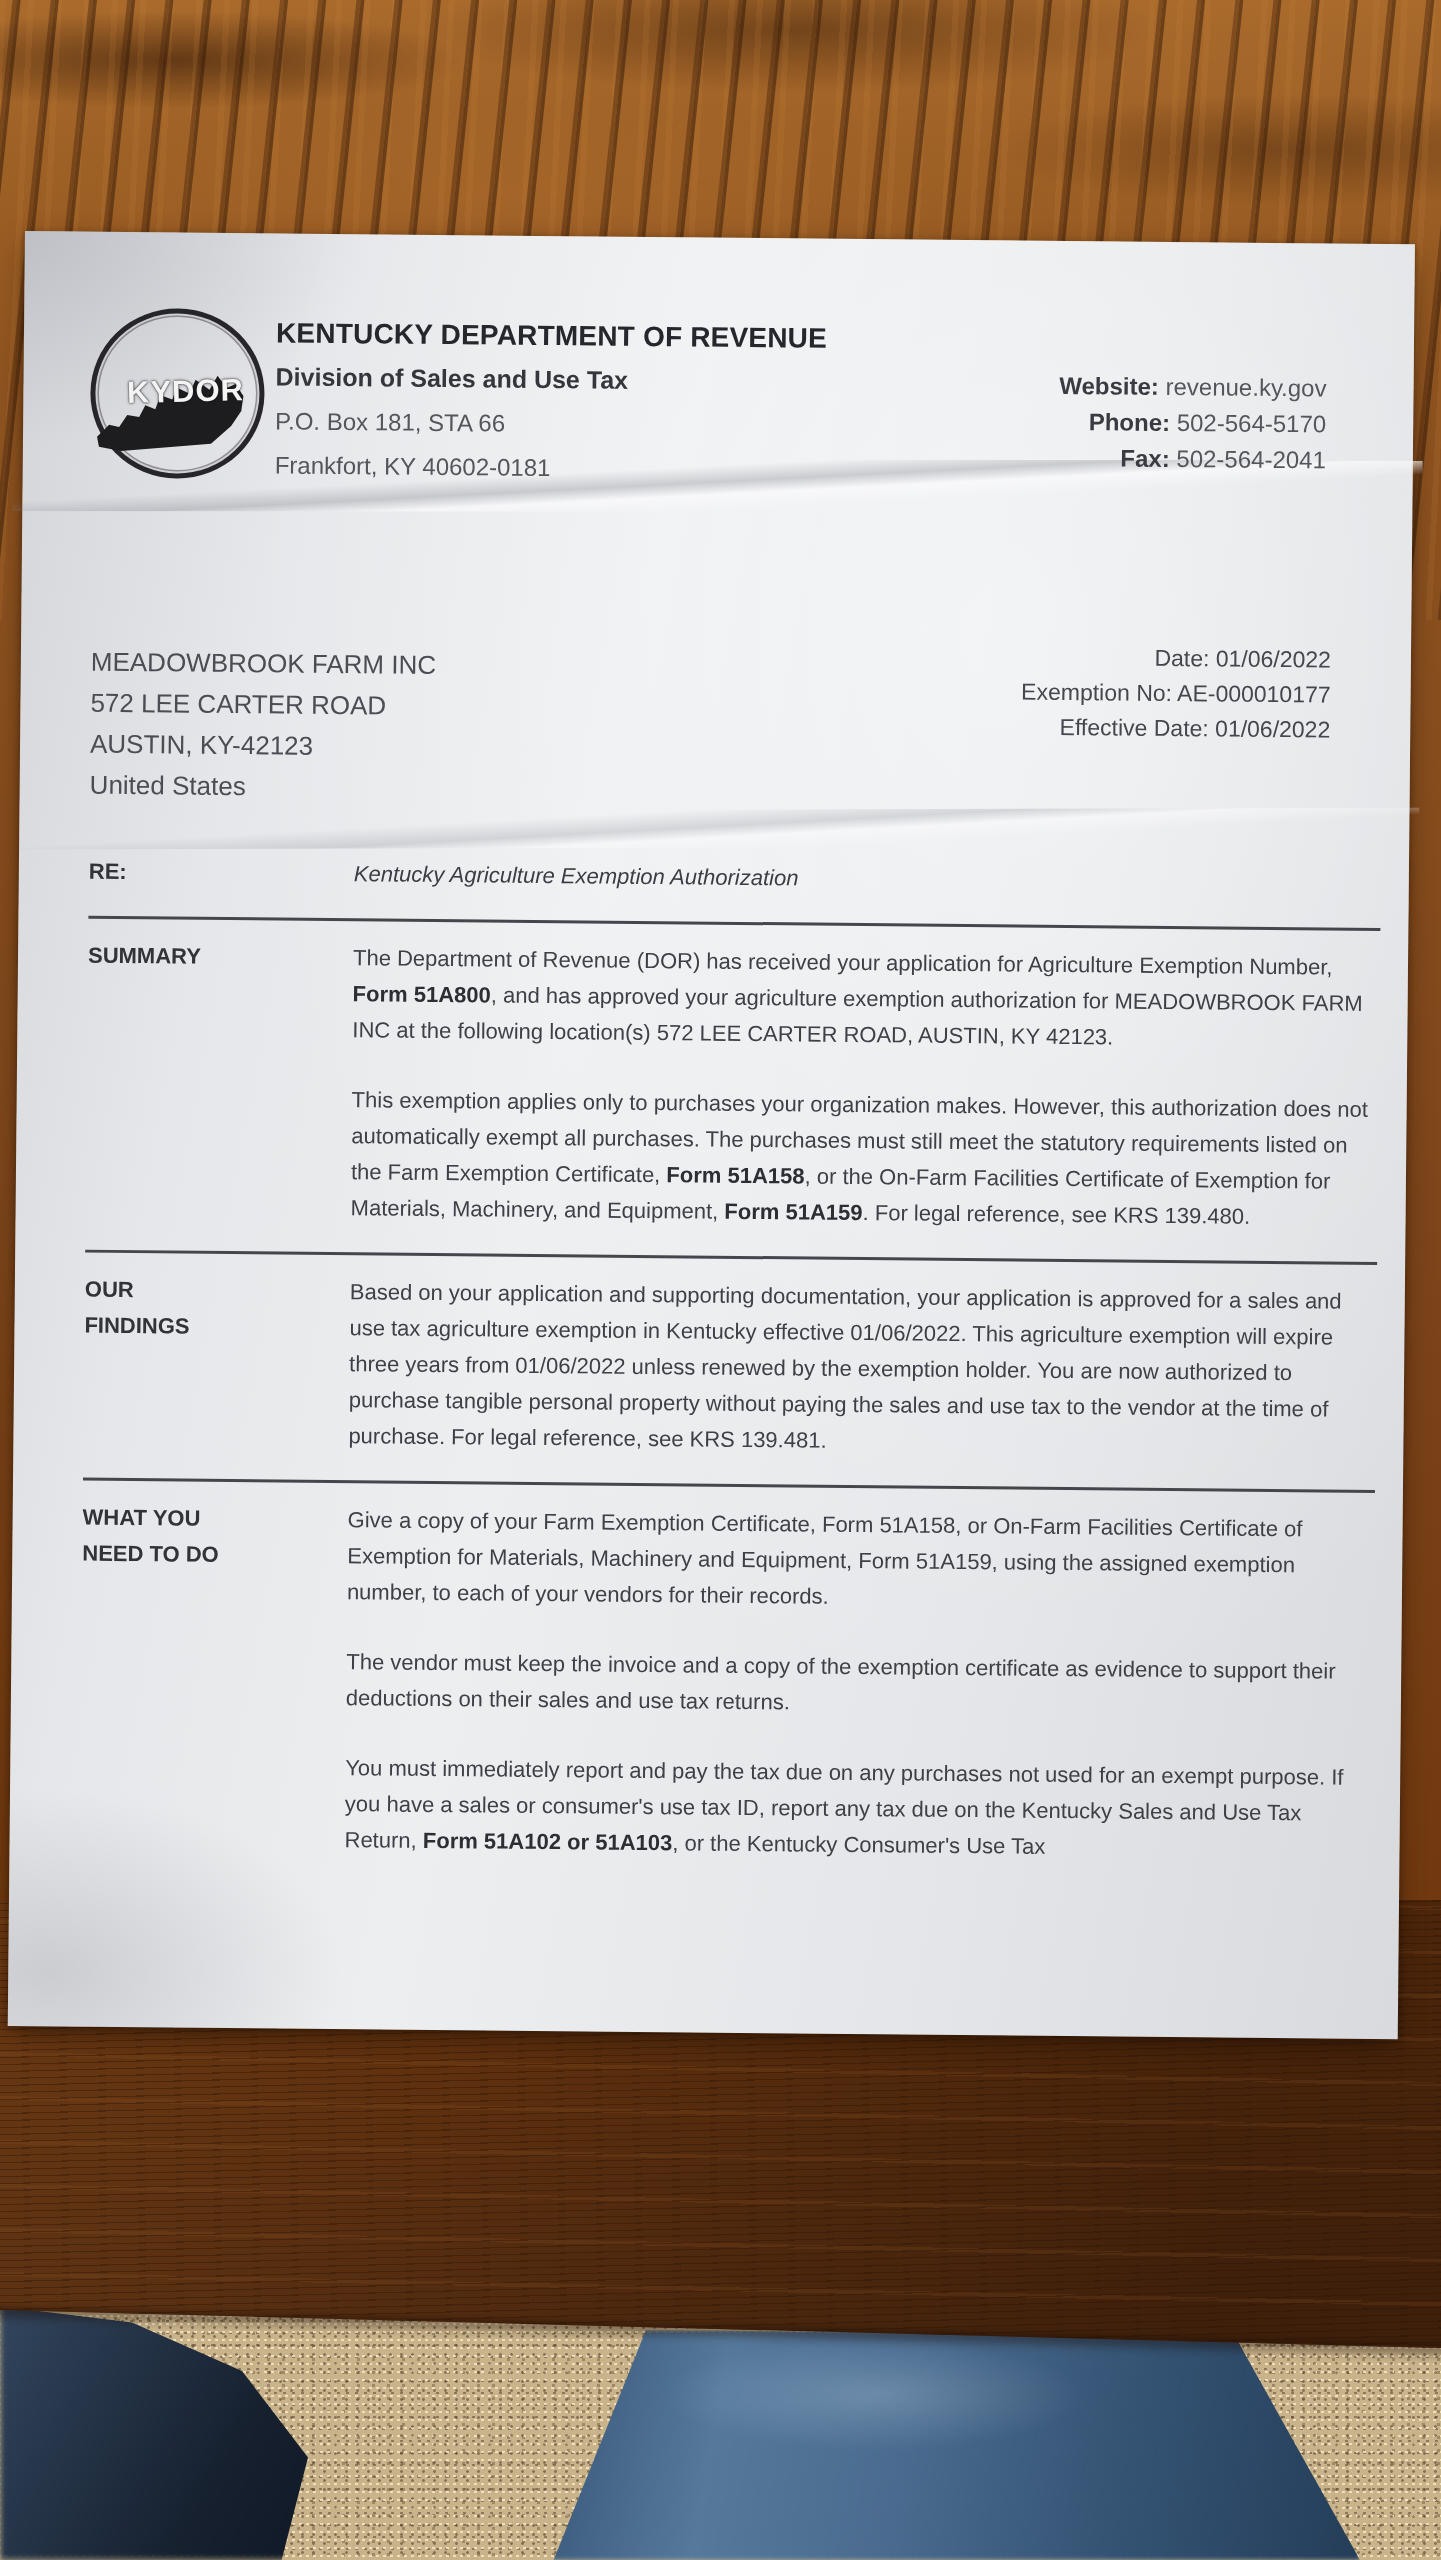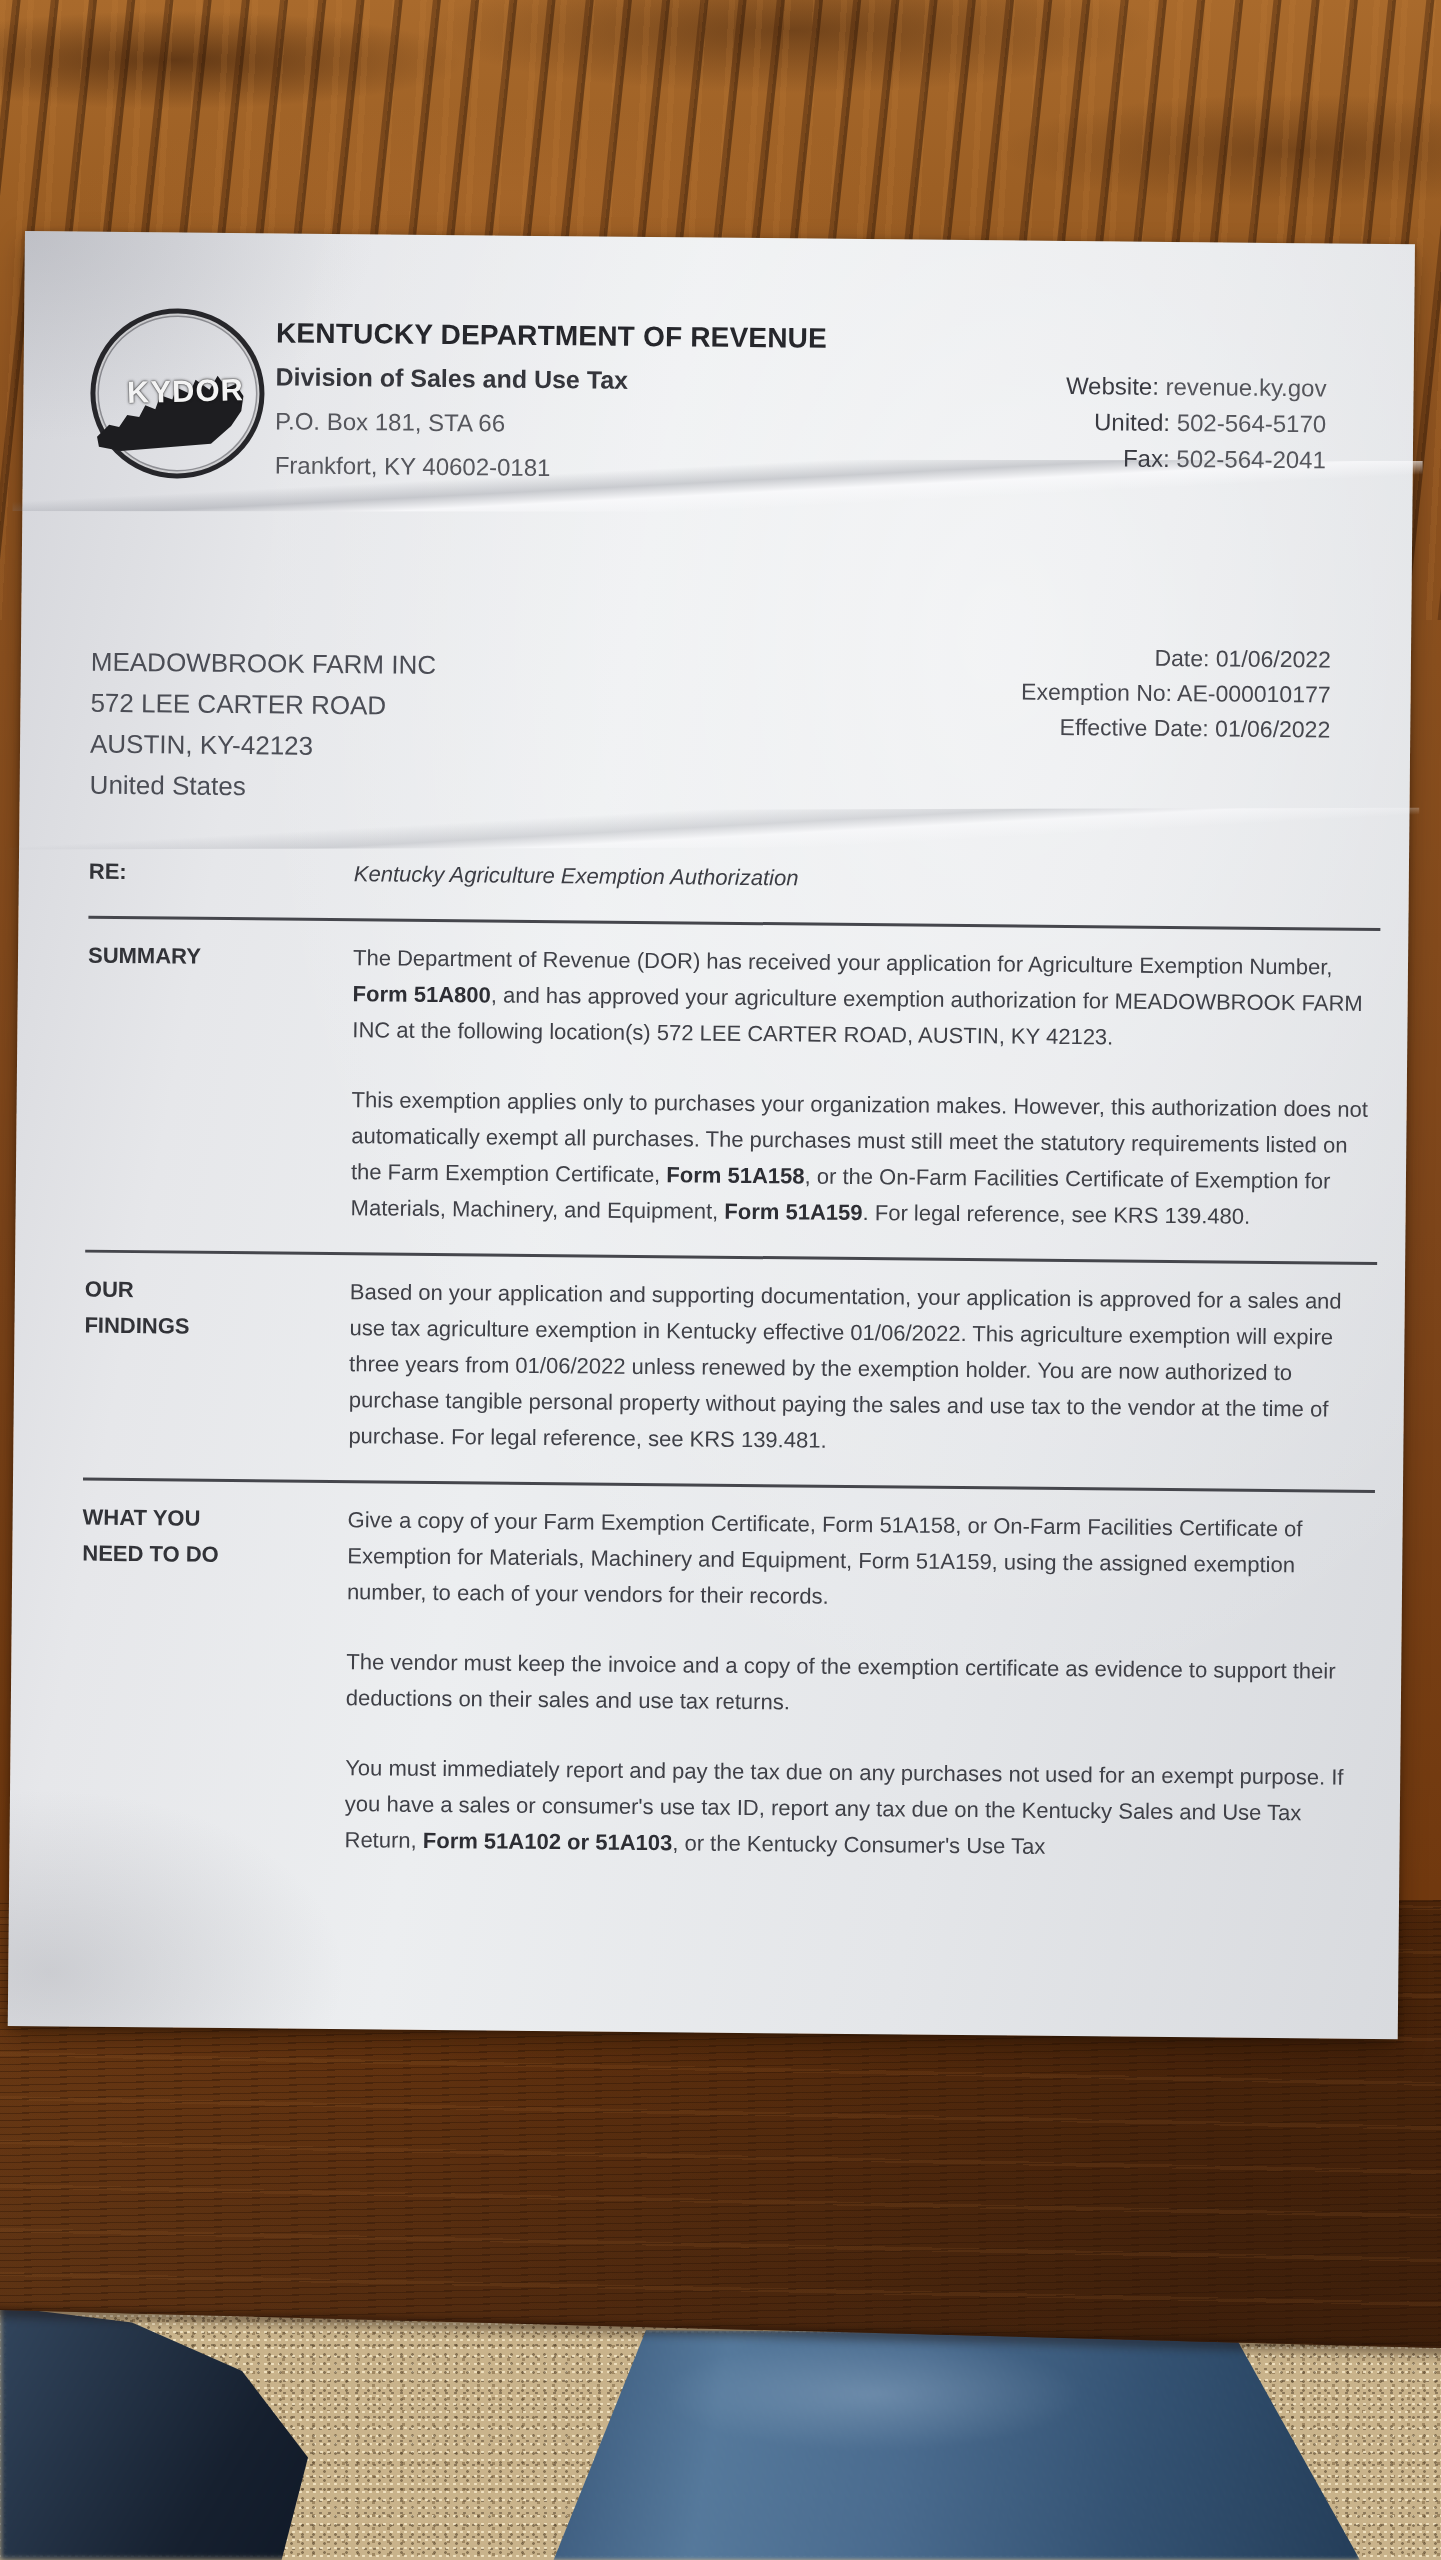"Website:" .contact .clabel { font-weight: normal -> bold }
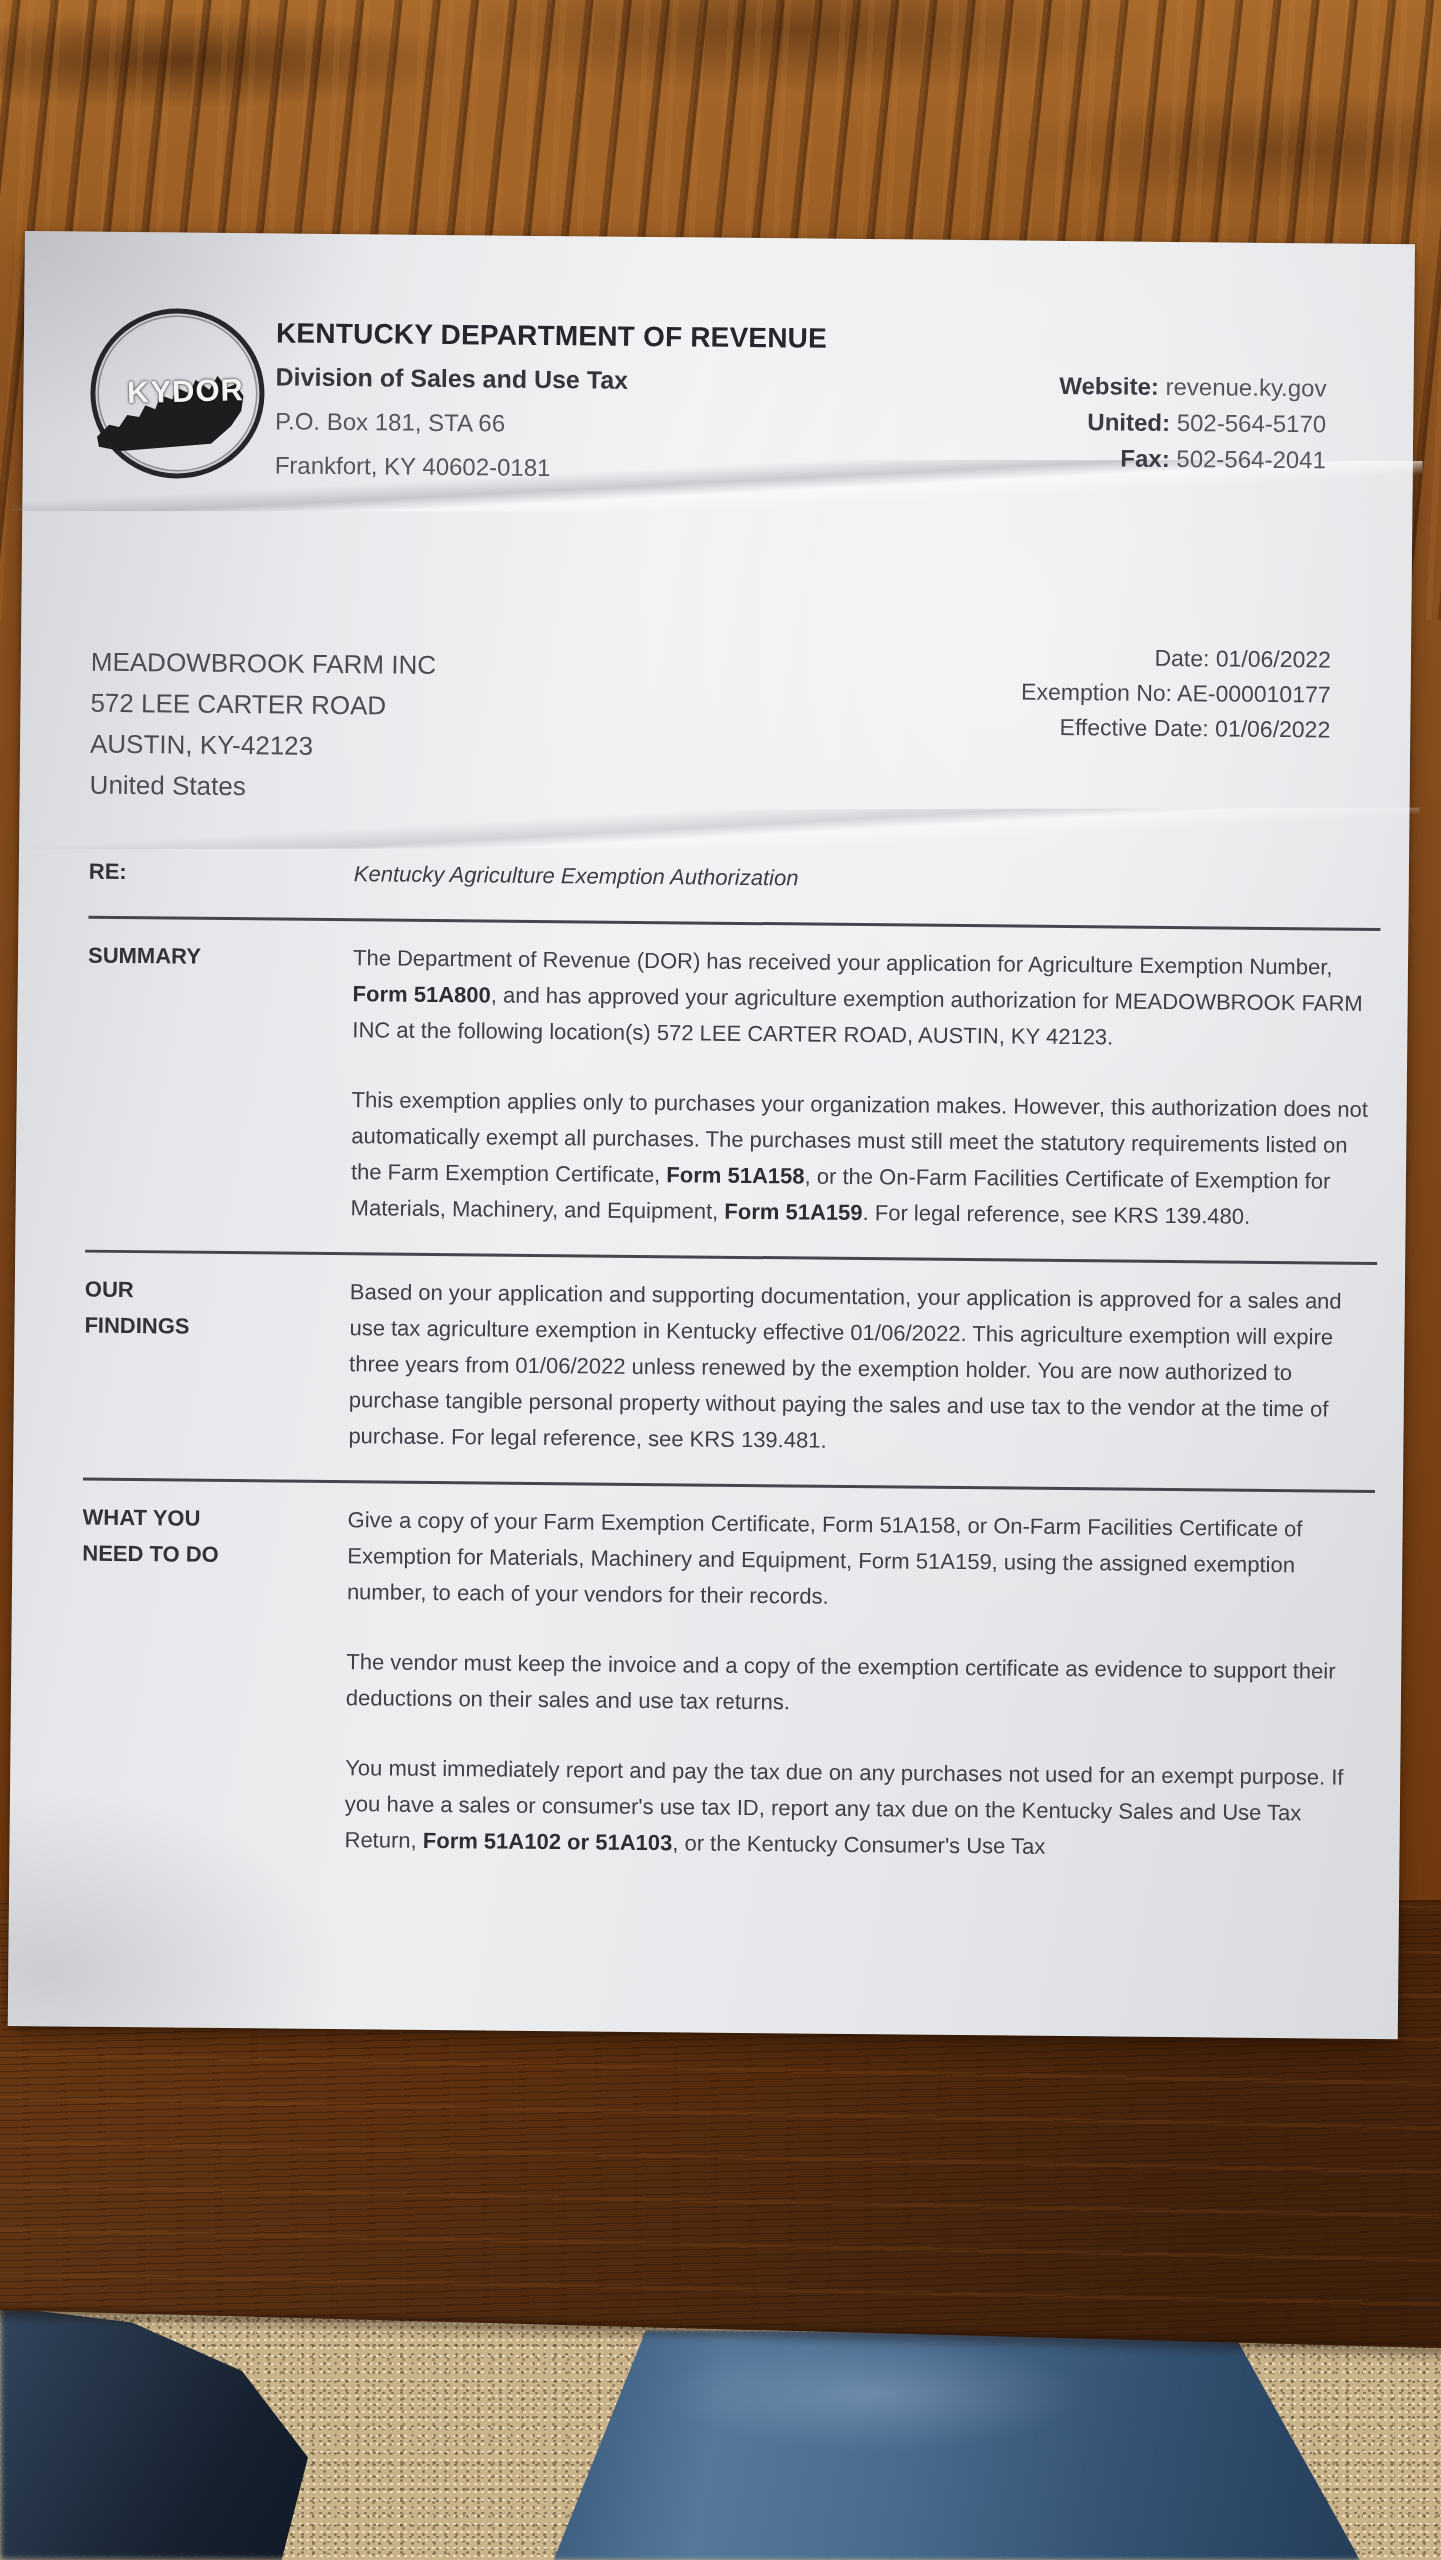"United:" span.clabel { text: United -> Phone }
